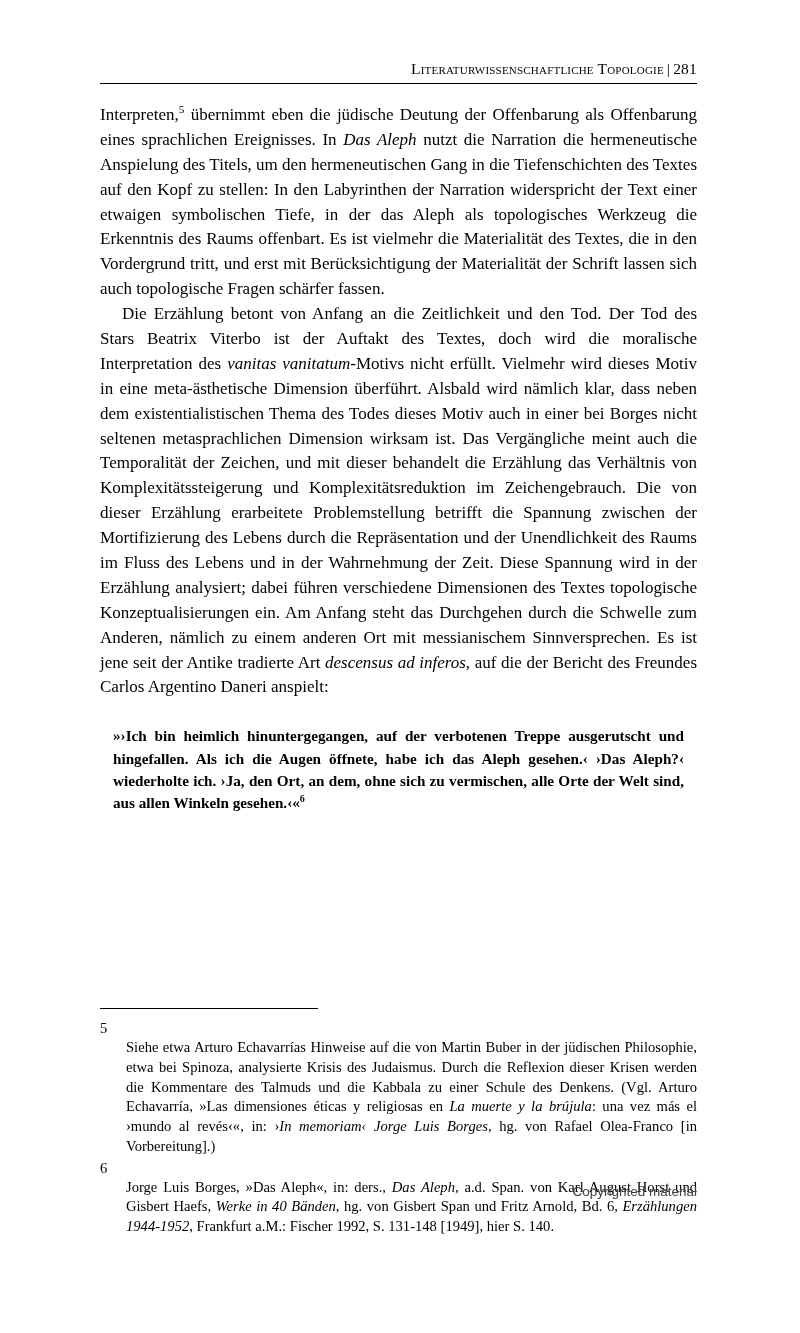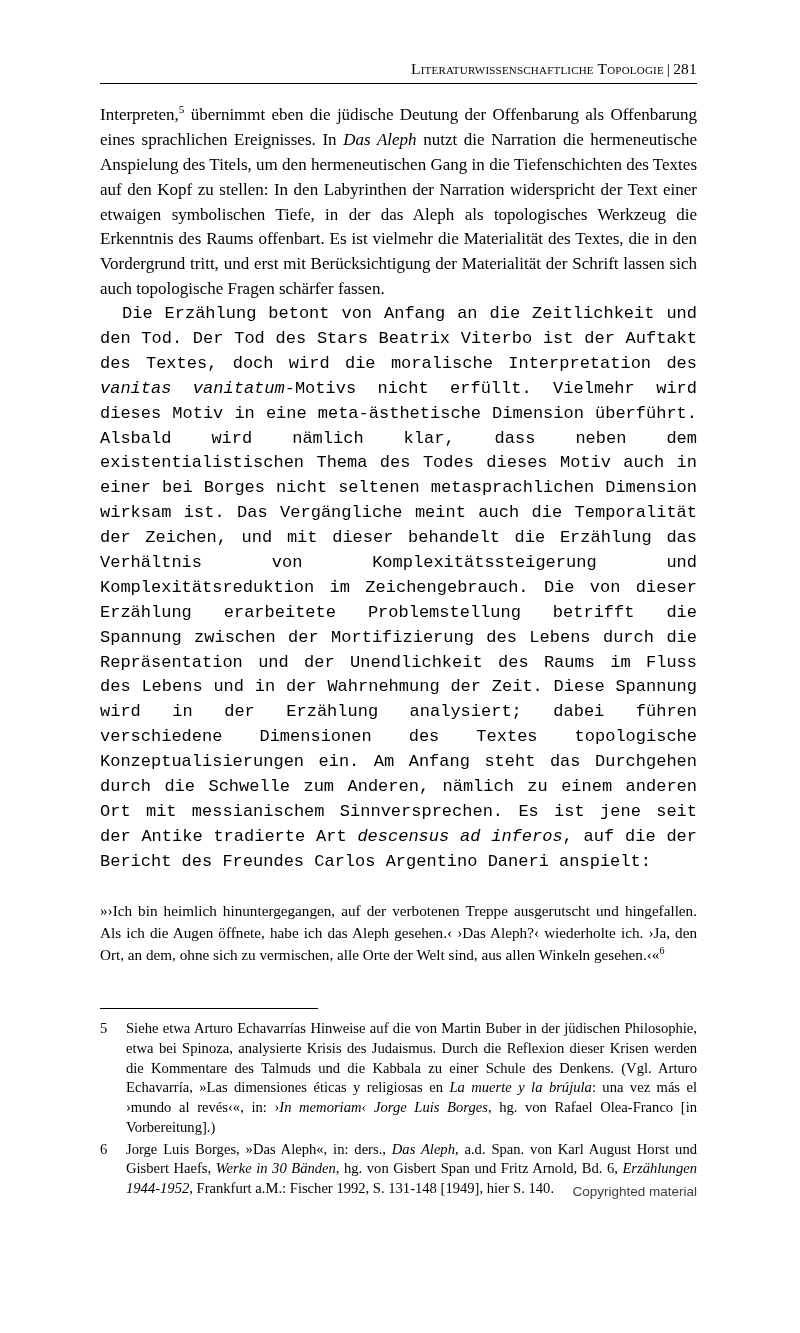"Die Erzählung betont von Anfang" .body-text p.indent { font-family: Liberation Mono, monospace -> none }
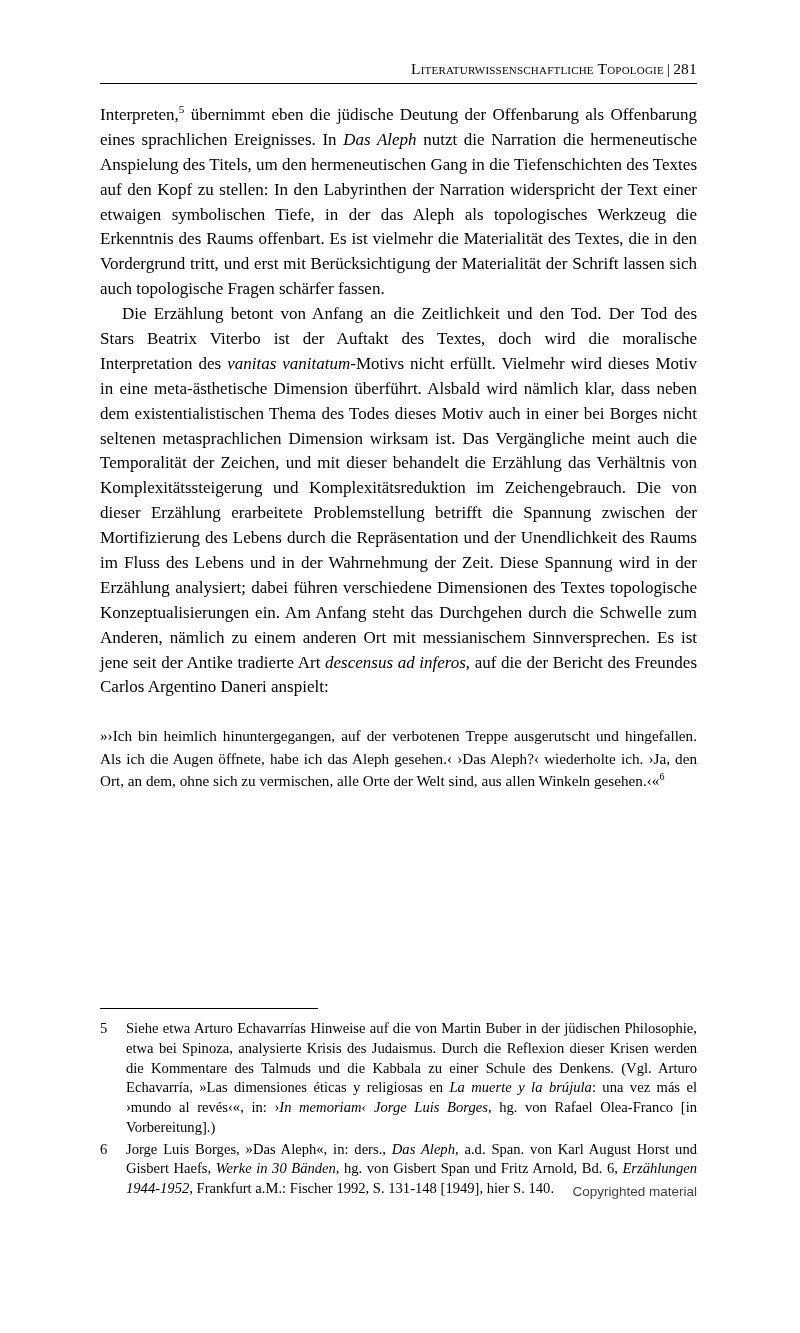"»›Ich bin heimlich hinuntergegangen, auf" .quote p { font-weight: none -> bold; margin: 0 -> 13px }
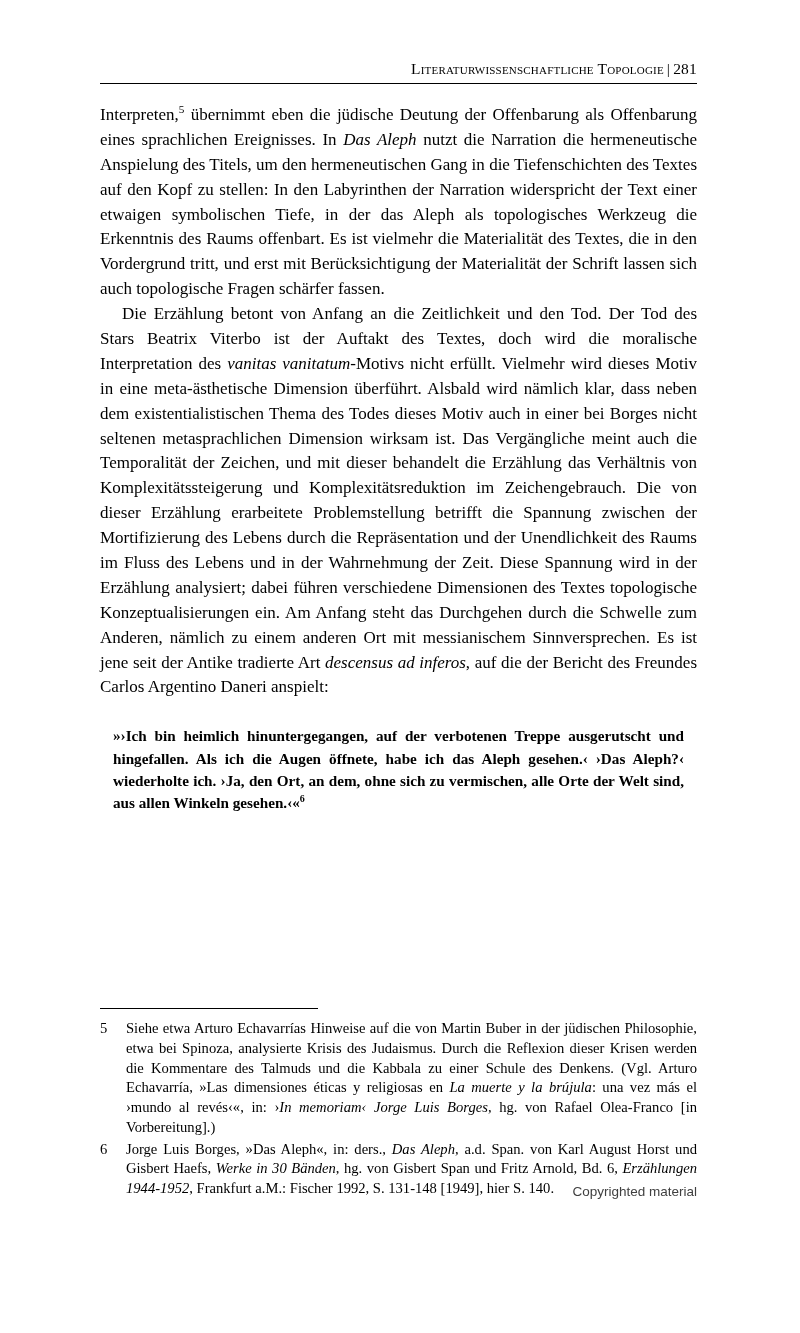"Siehe etwa Arturo Echavarrías Hinweise" .fn-body { margin-top: none -> 19px }
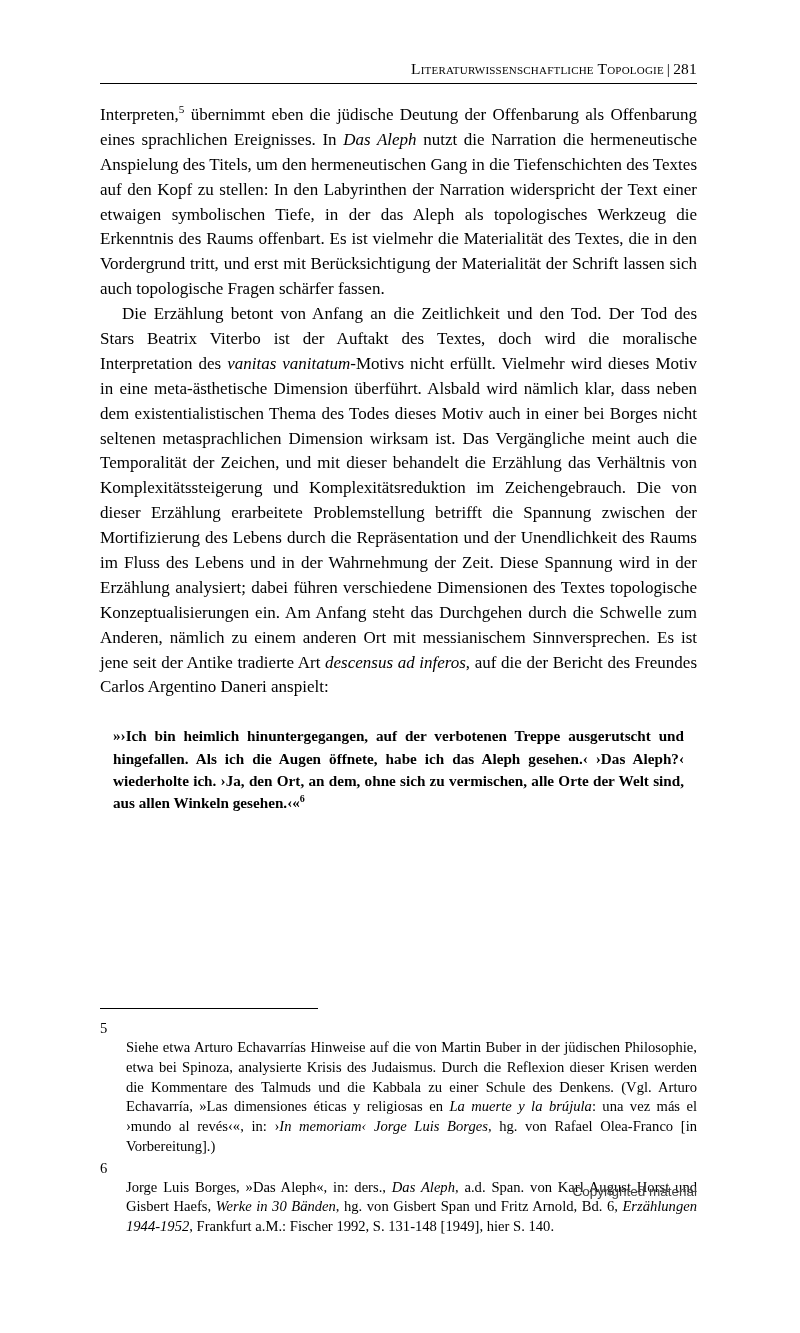"Werke in 30 Bänden" em { text: 30 -> 40 }
